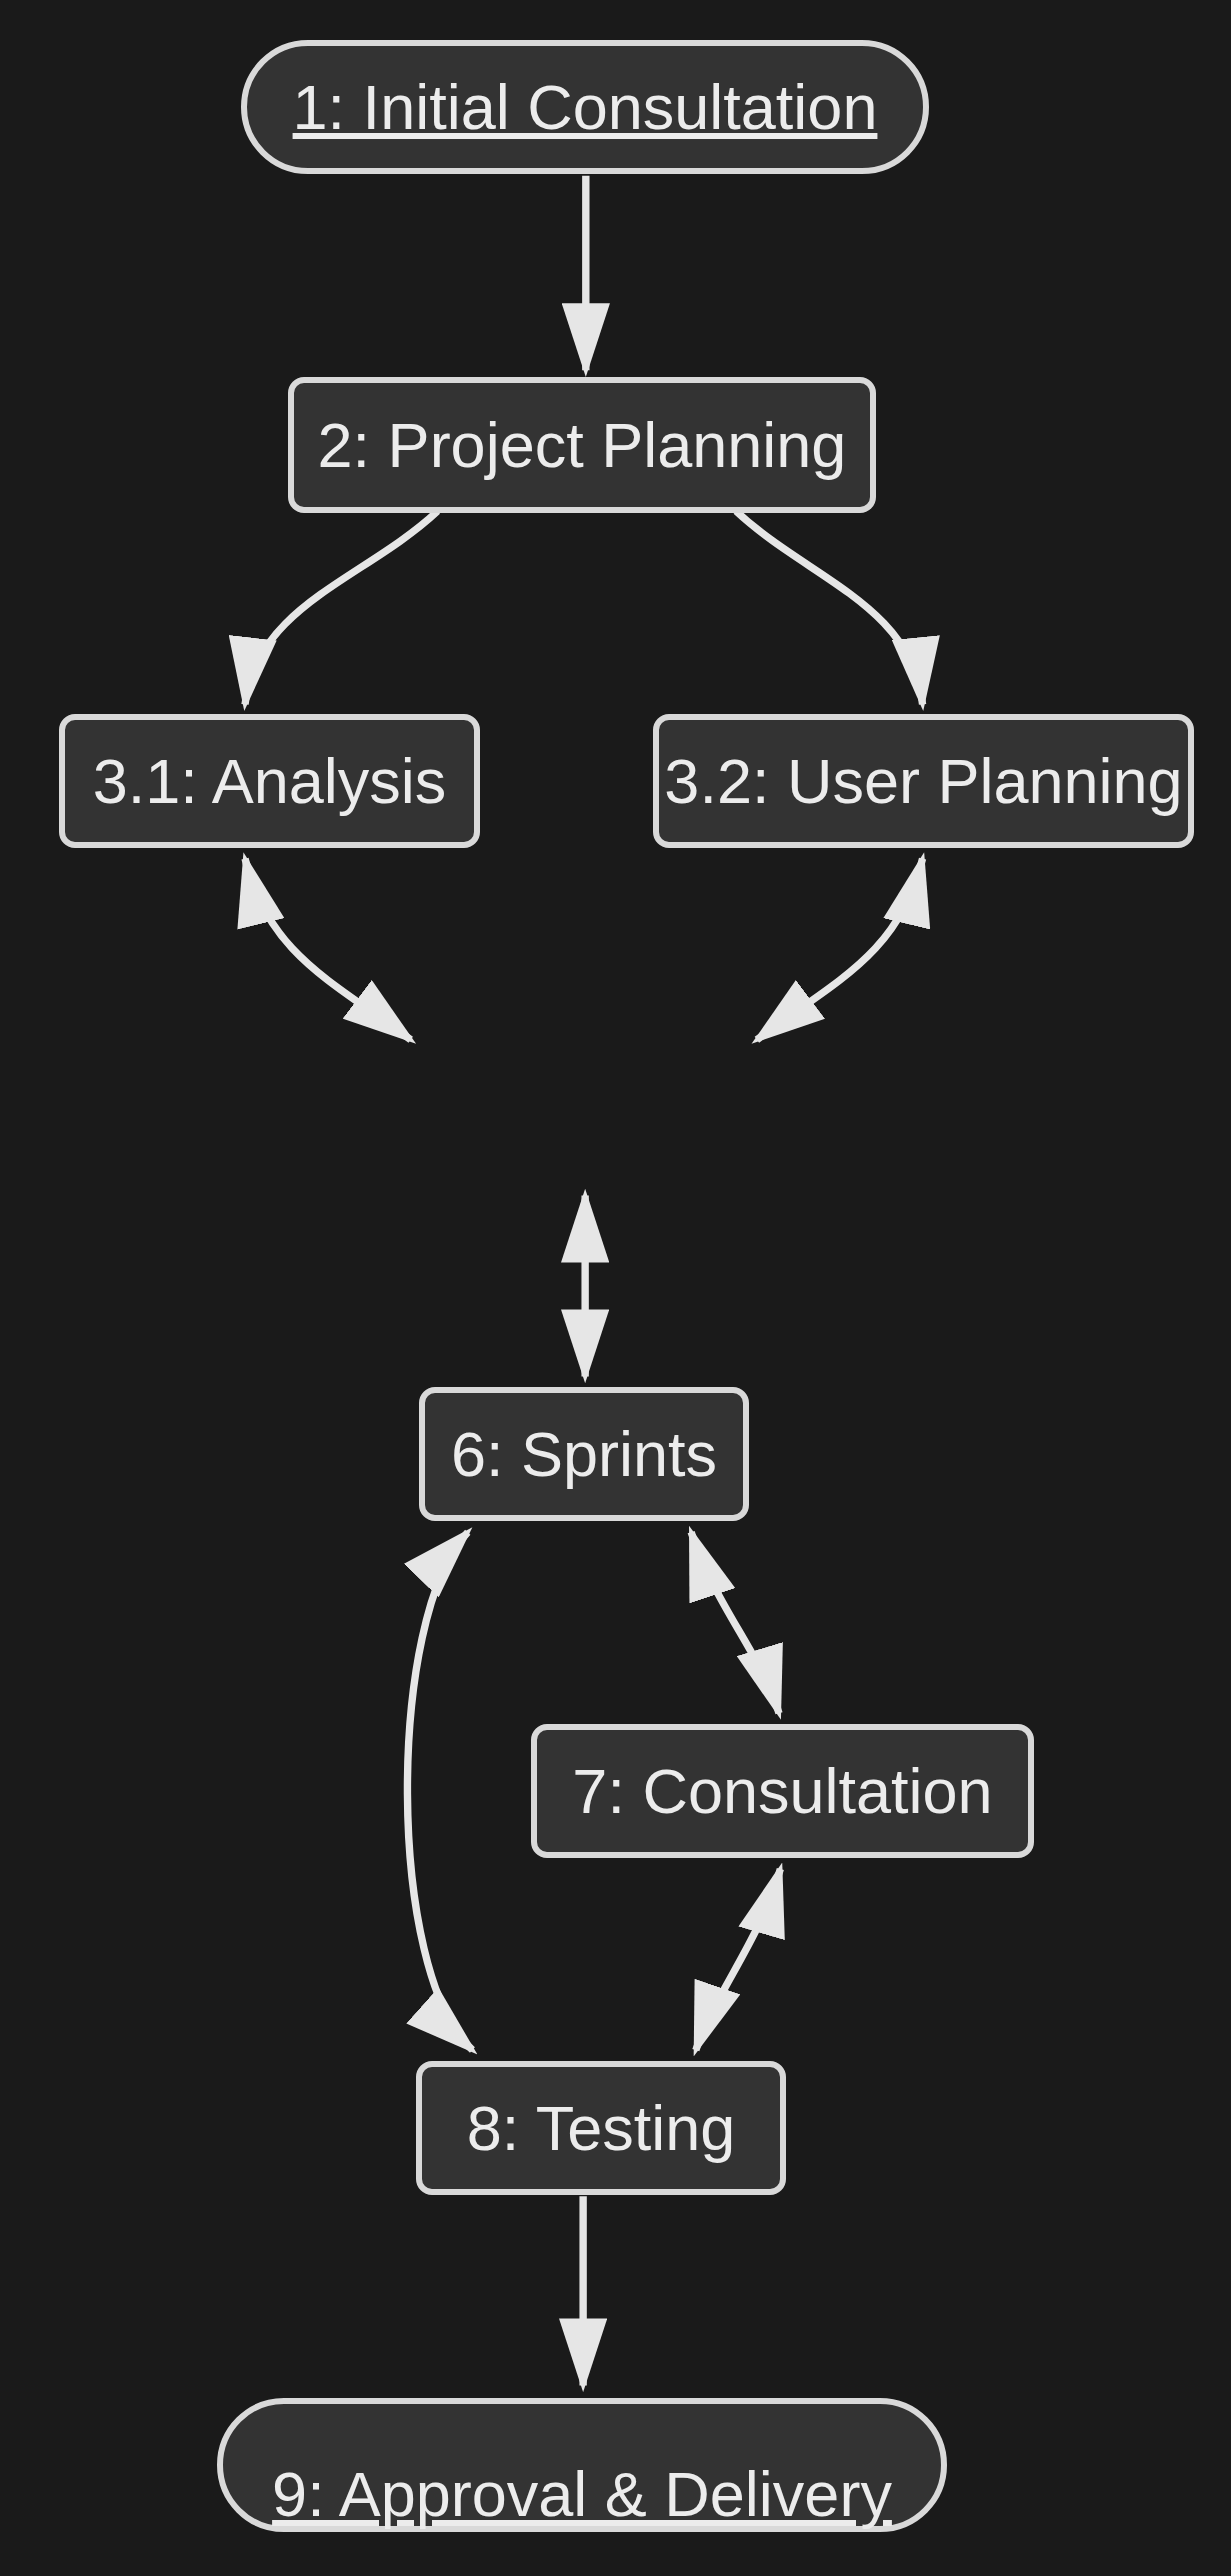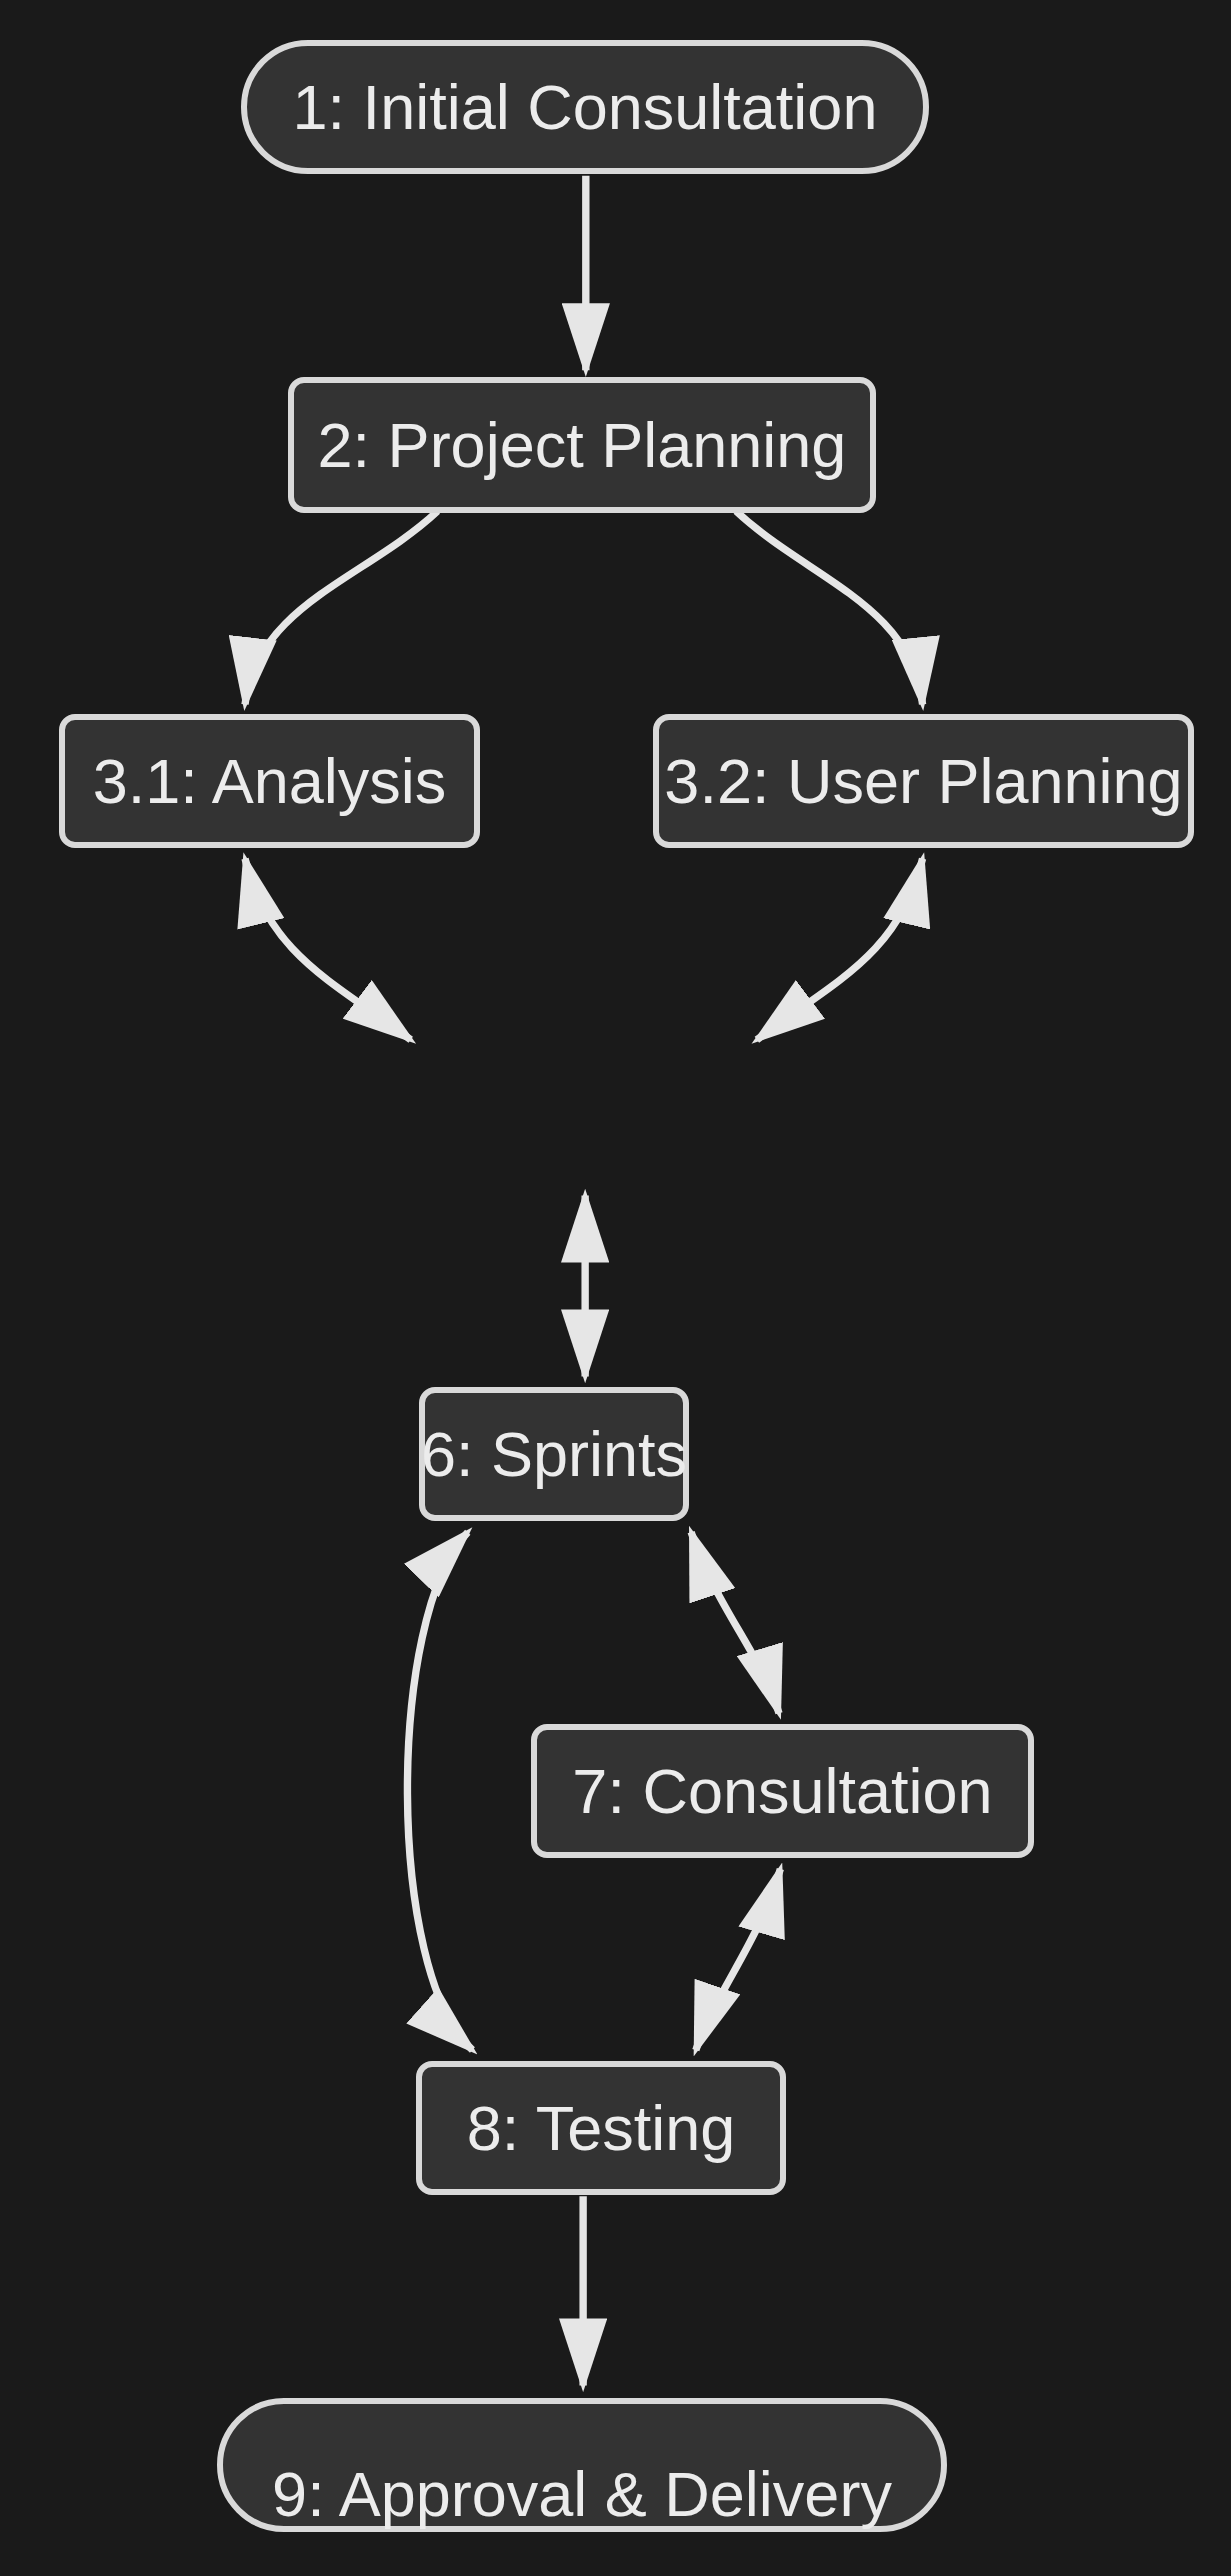"1: Initial Consultation" .node.stadium { text-decoration: none -> underline }
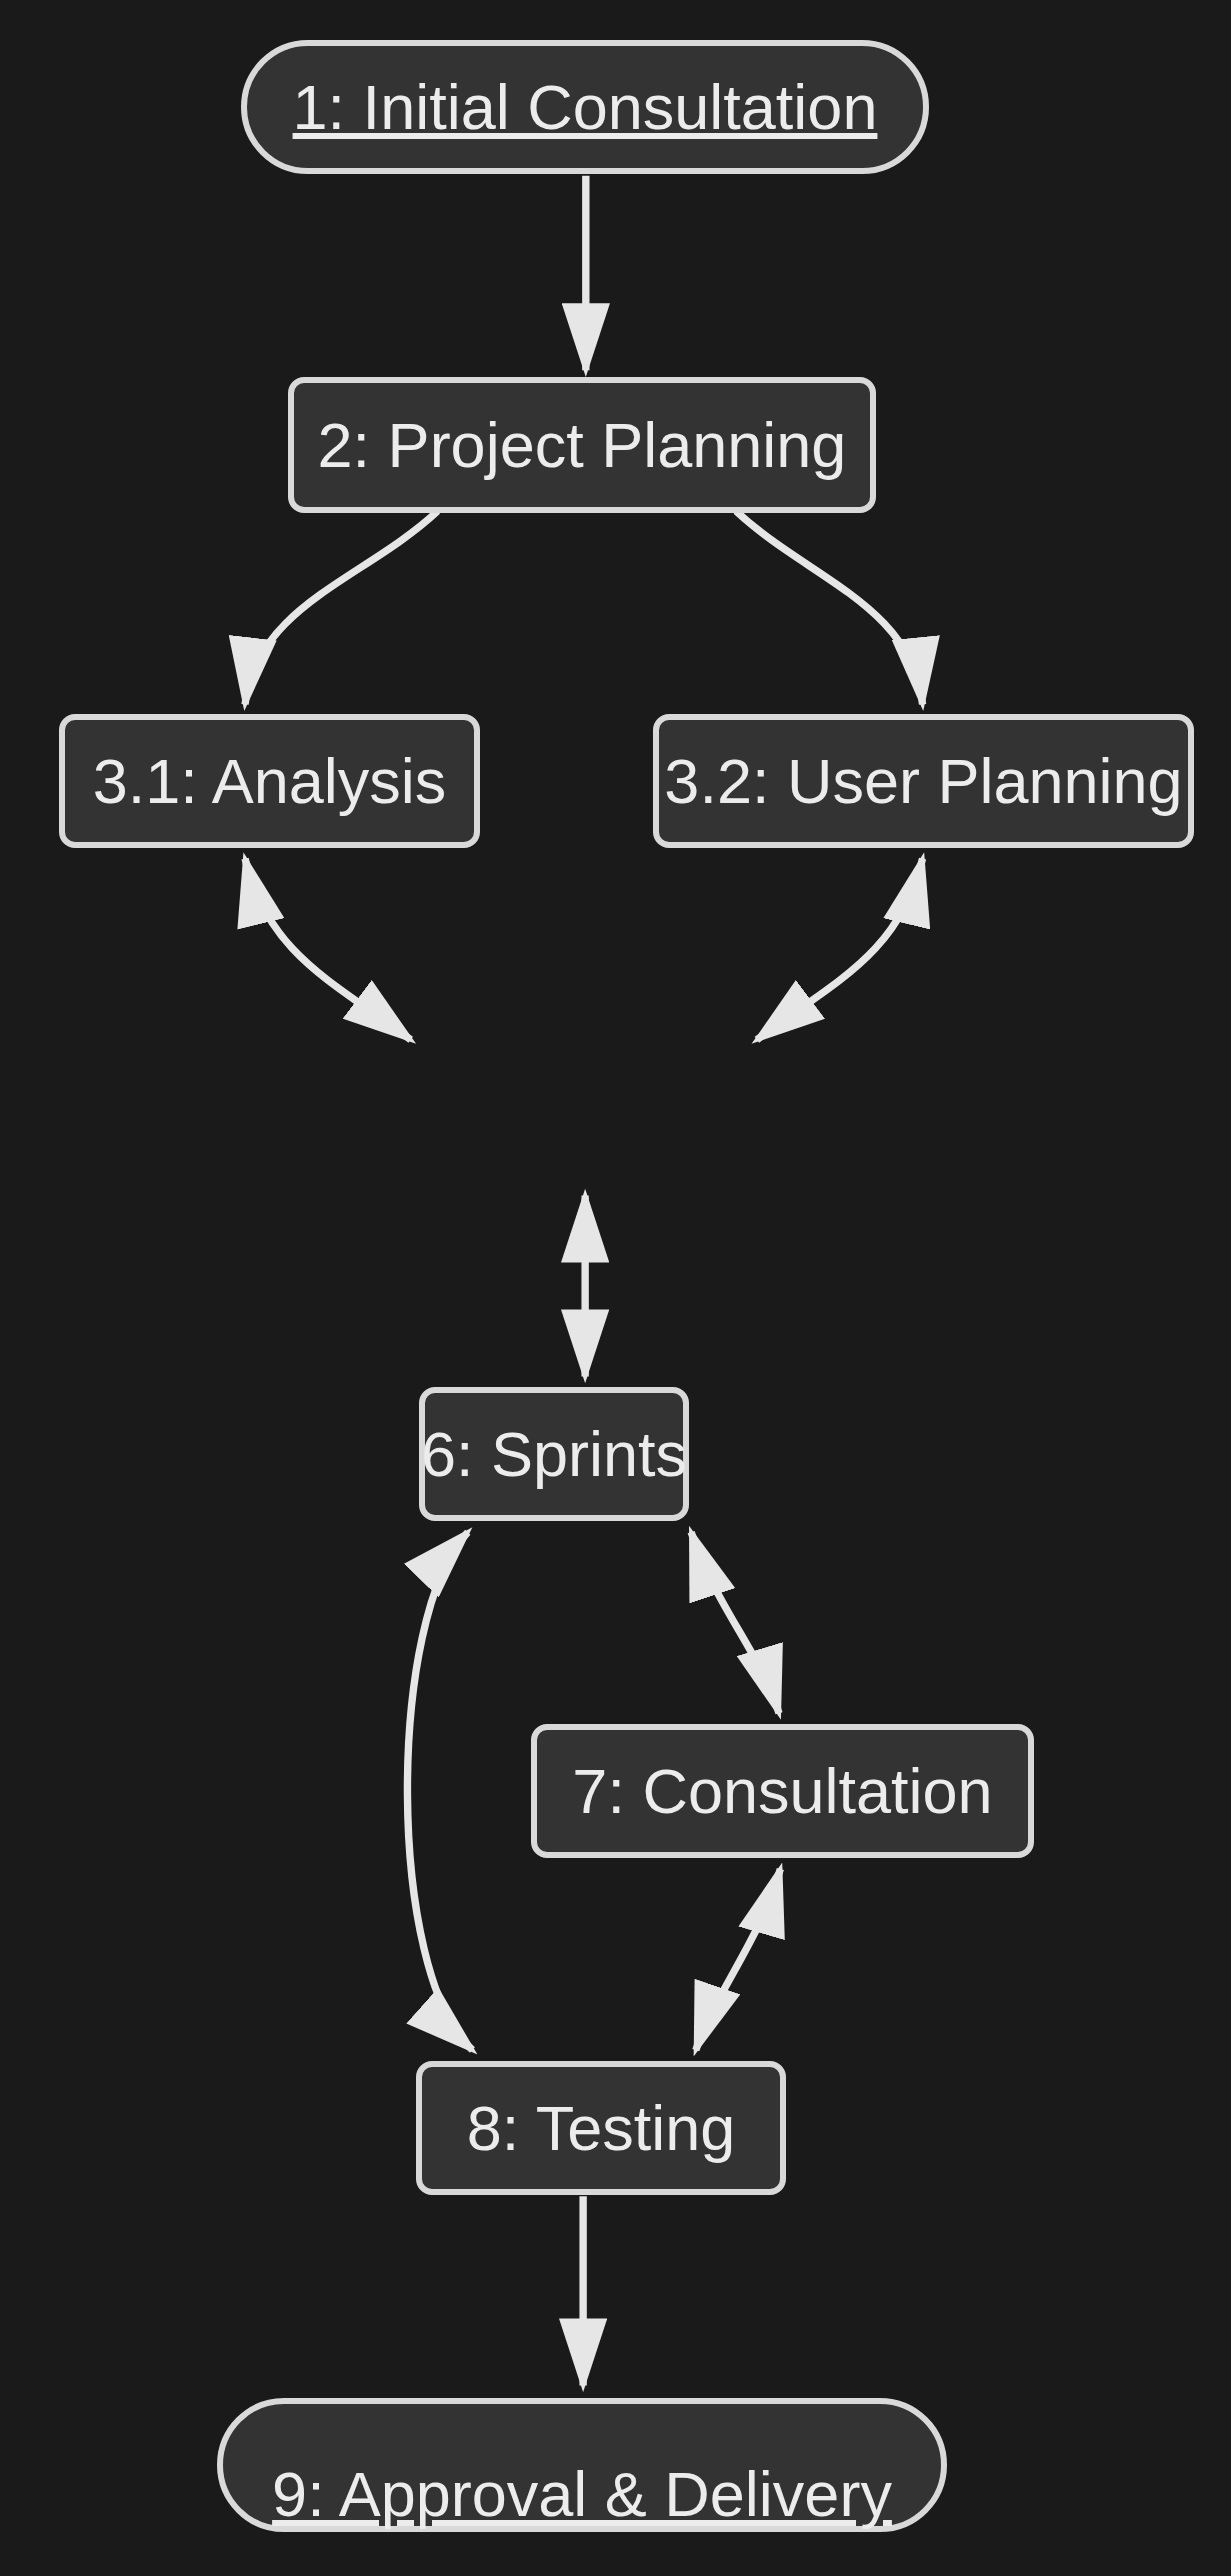"6: Sprints" div.node { width: 270px -> 330px }
